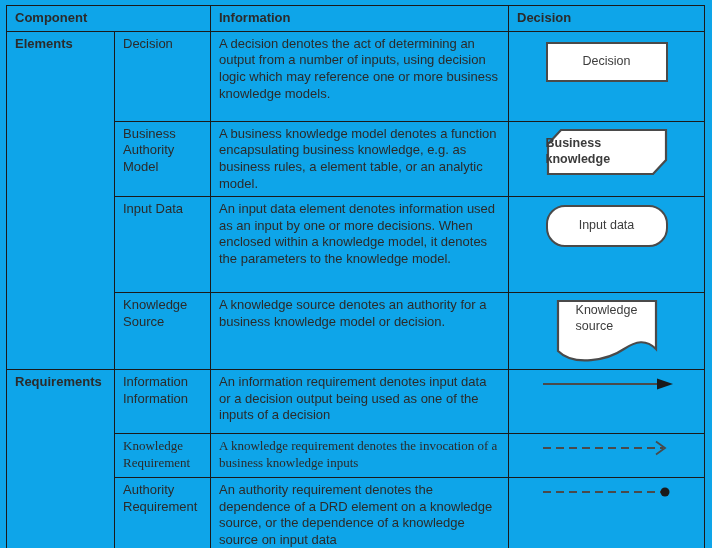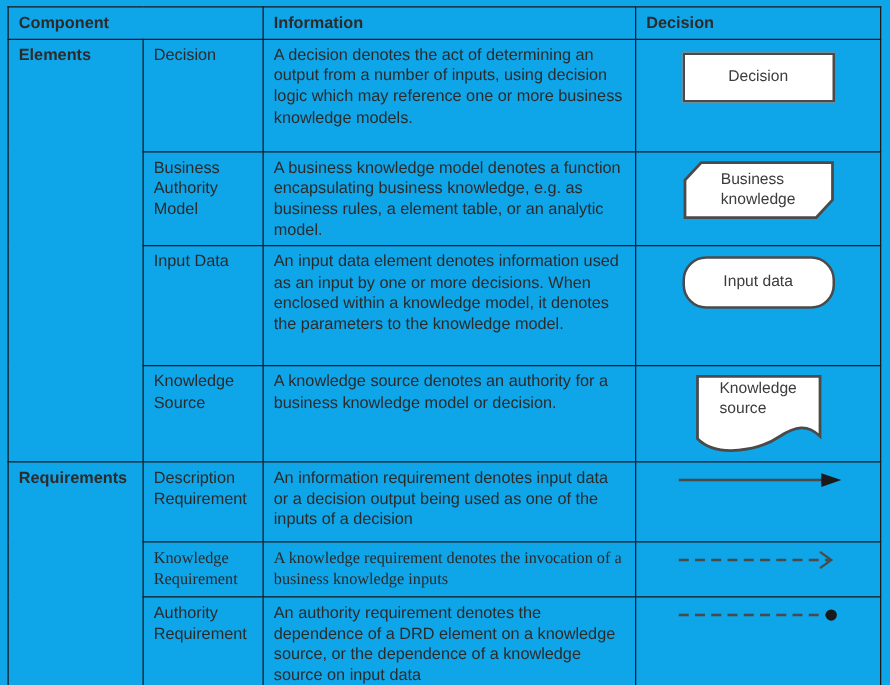"Business" .bkm-label { font-weight: none -> bold; justify-content: center -> flex-start }
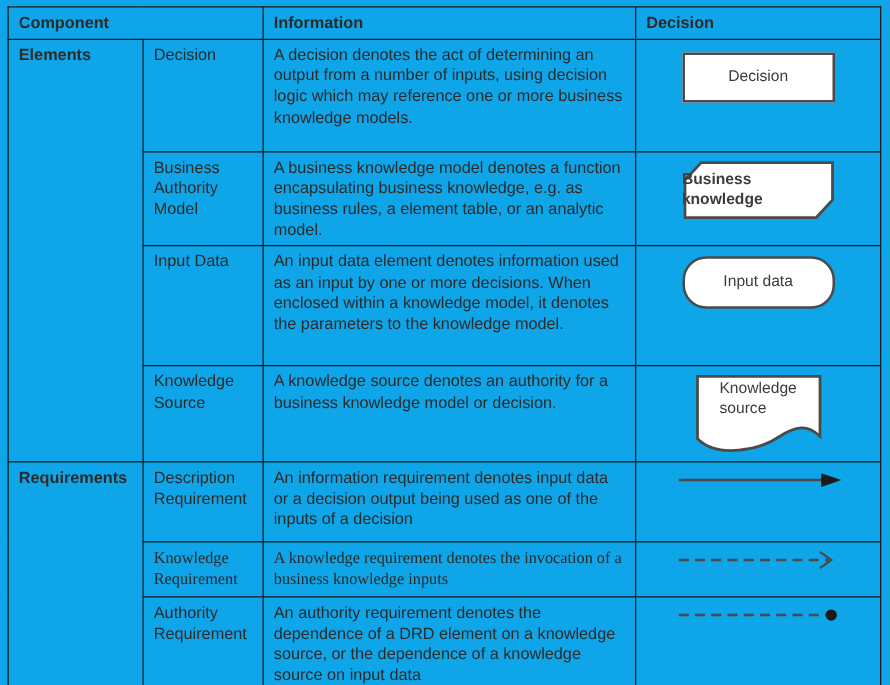"Description Requirement" td.subname-cell { text: Description Requirement -> Information Information }
